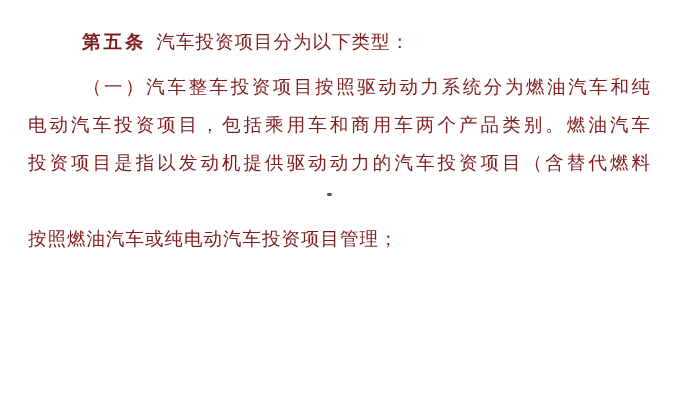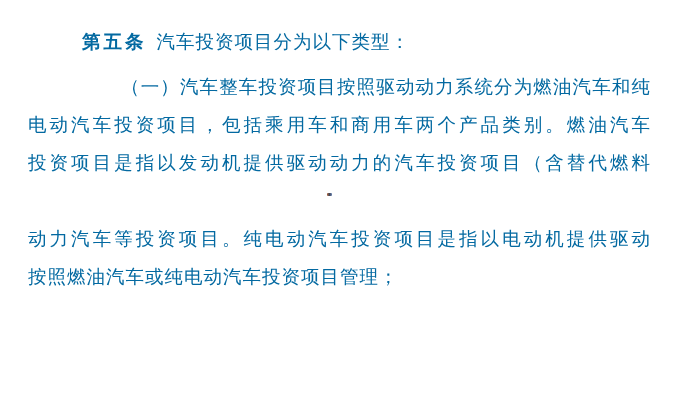"第五条 汽车投资项目分为以下类型：" .page { color: #0369a1 -> #7f1d1d }
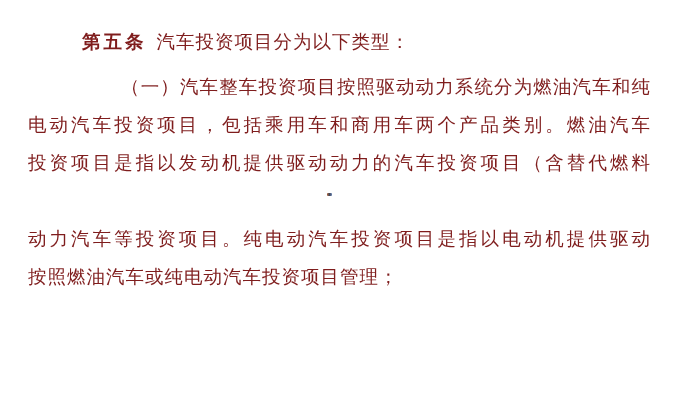"（一）汽车整车投资项目按照驱动动力系统分为燃油汽车和纯" .indent { margin-left: 38px -> none }
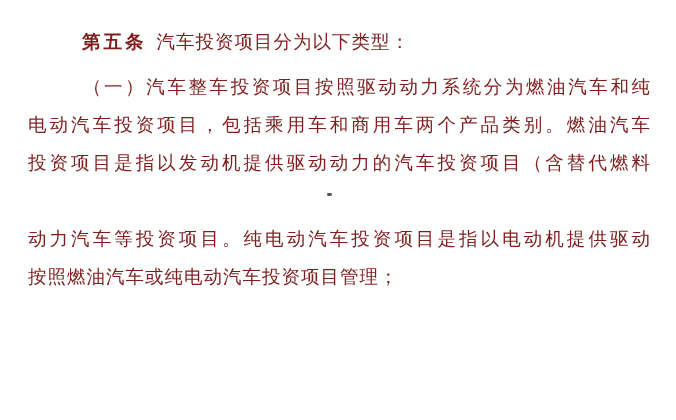"动力汽车等投资项目。纯电动汽车投资项目是指以电动机提供驱动" div.line { html: <div>动力汽车等投资项目。纯电动汽车投资项目是指以电动机提供驱动</div> -> none }
